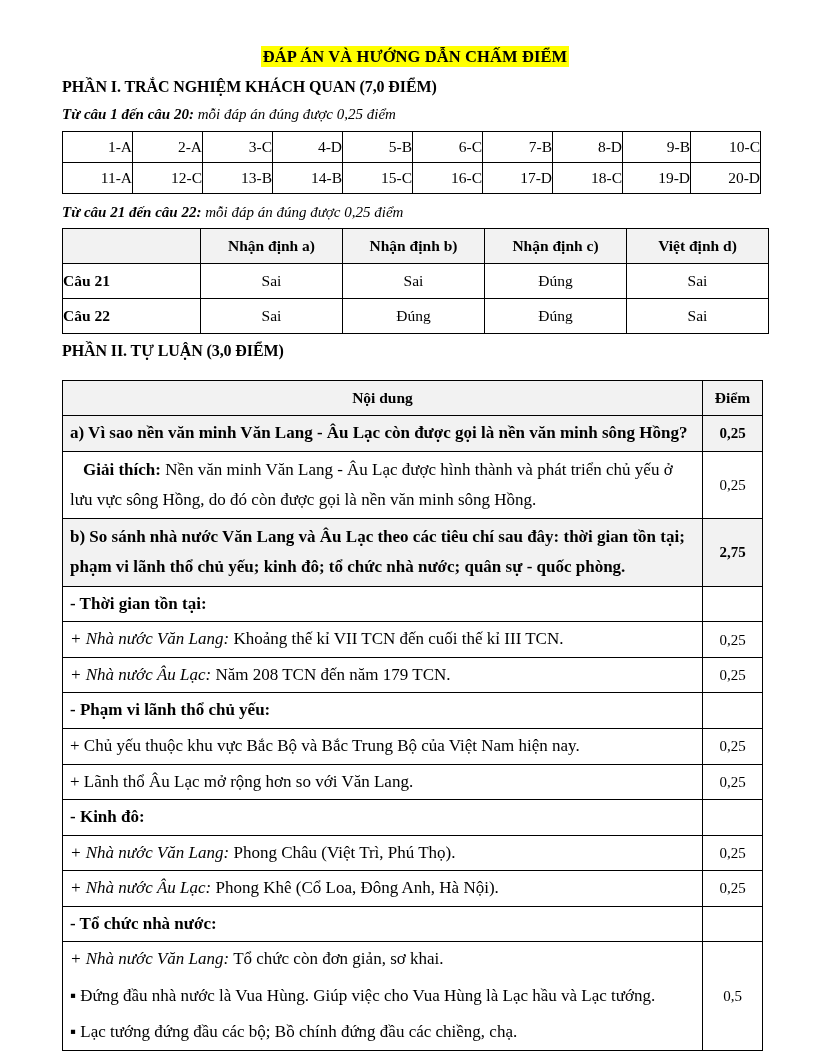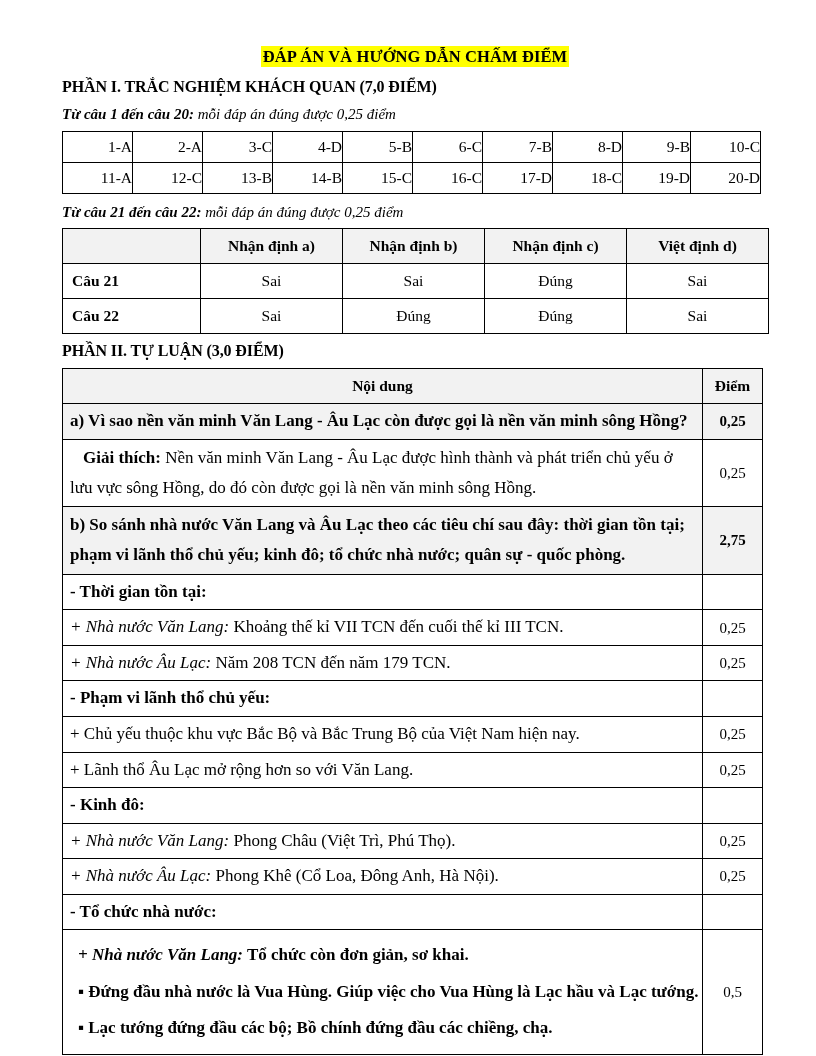"Câu 21" .tf-table .rowlab { padding-left: 9px -> none }
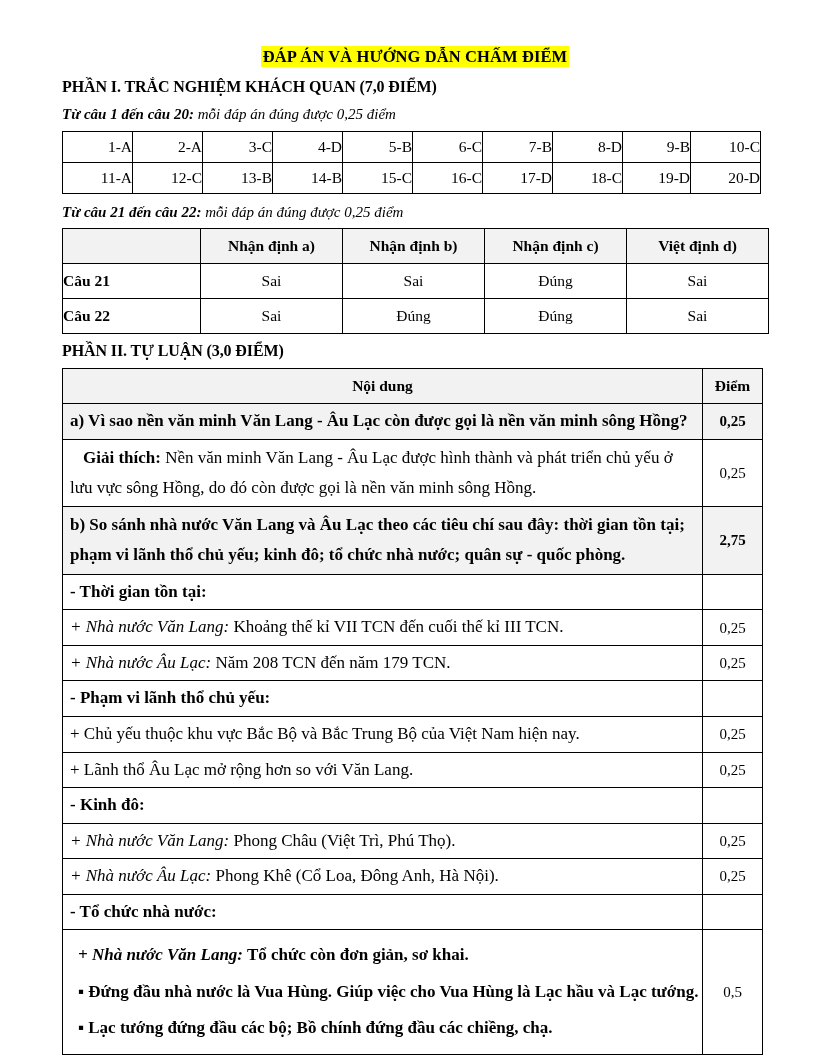"PHẦN II. TỰ LUẬN (3,0" div.section-heading { margin-bottom: 6px -> 18px }
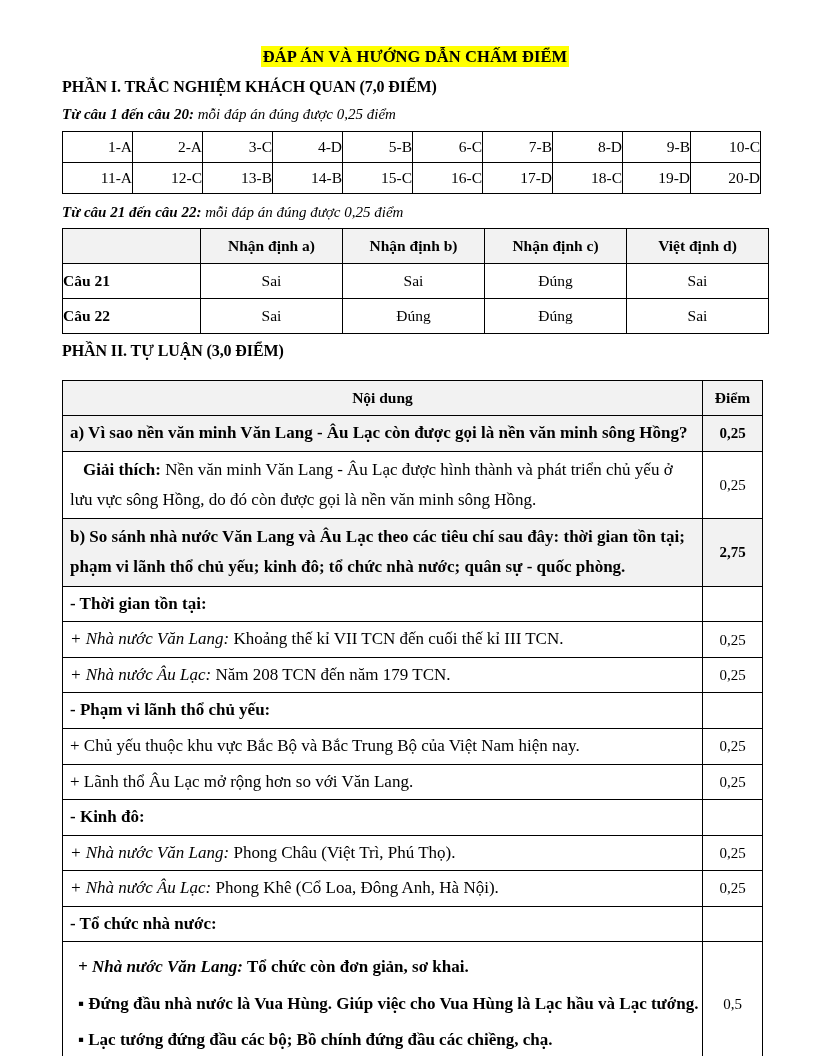"+ Nhà nước Văn Lang: Tổ" .essay-table p { font-weight: bold -> none; margin: 8px -> 0 }
